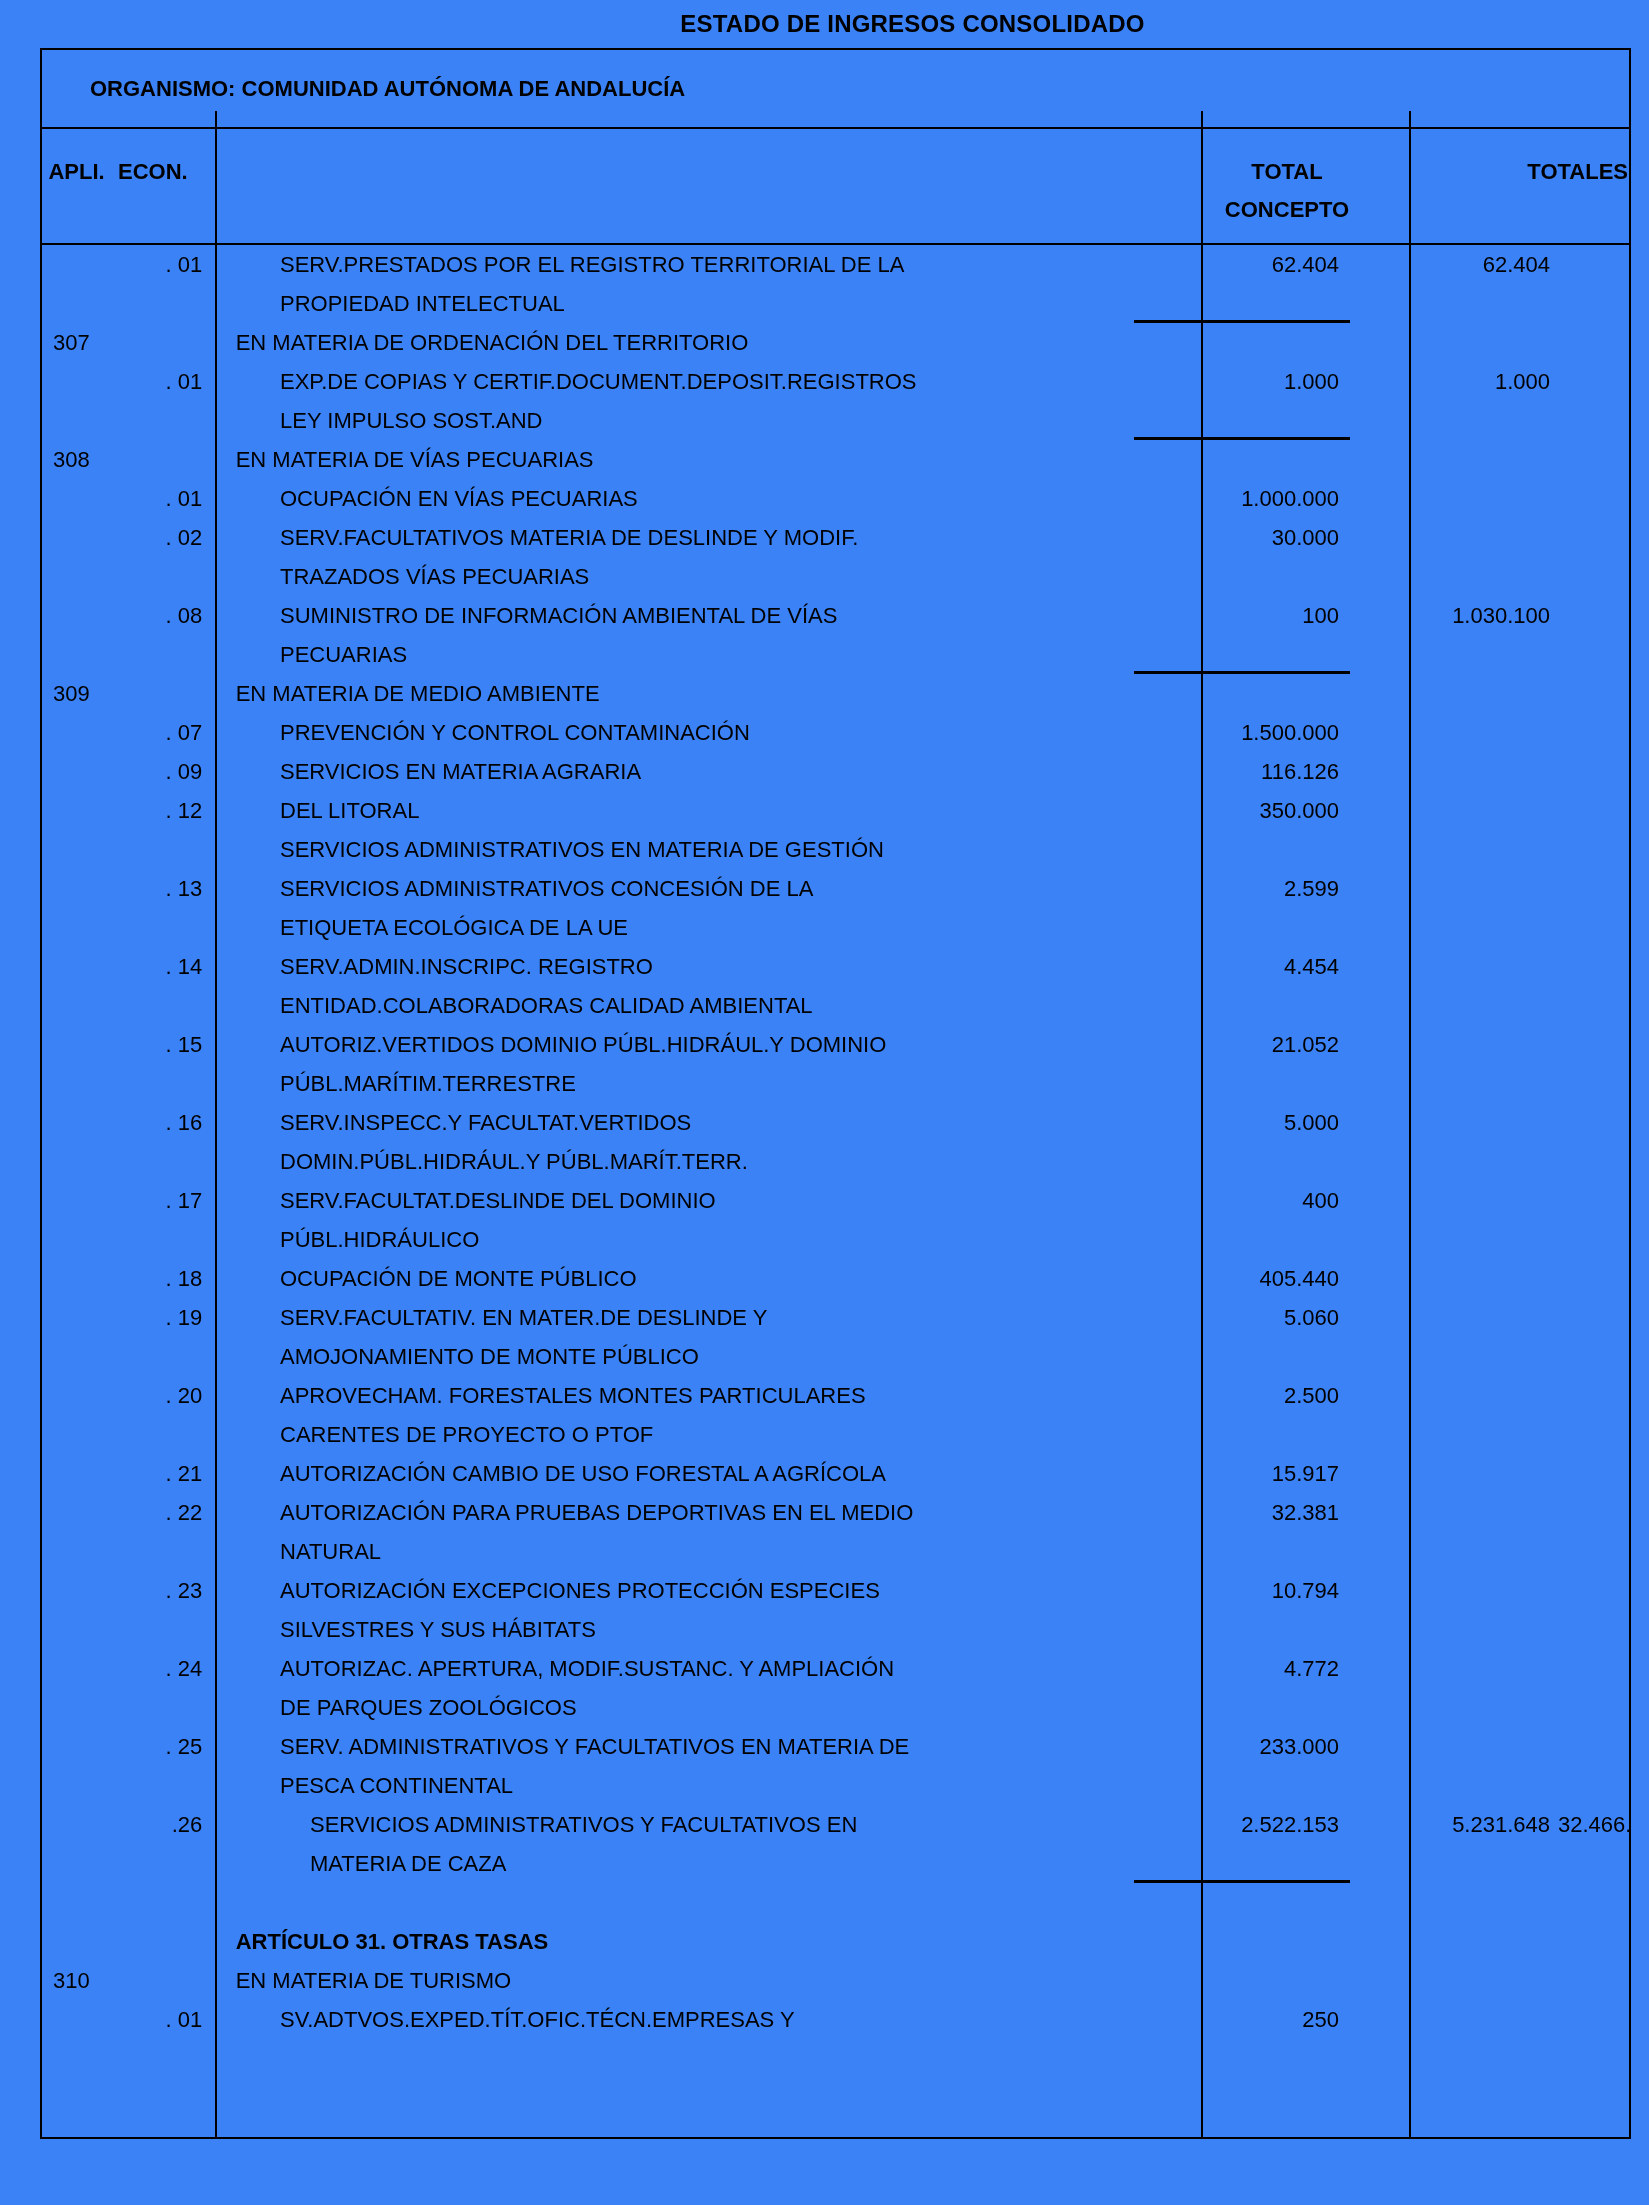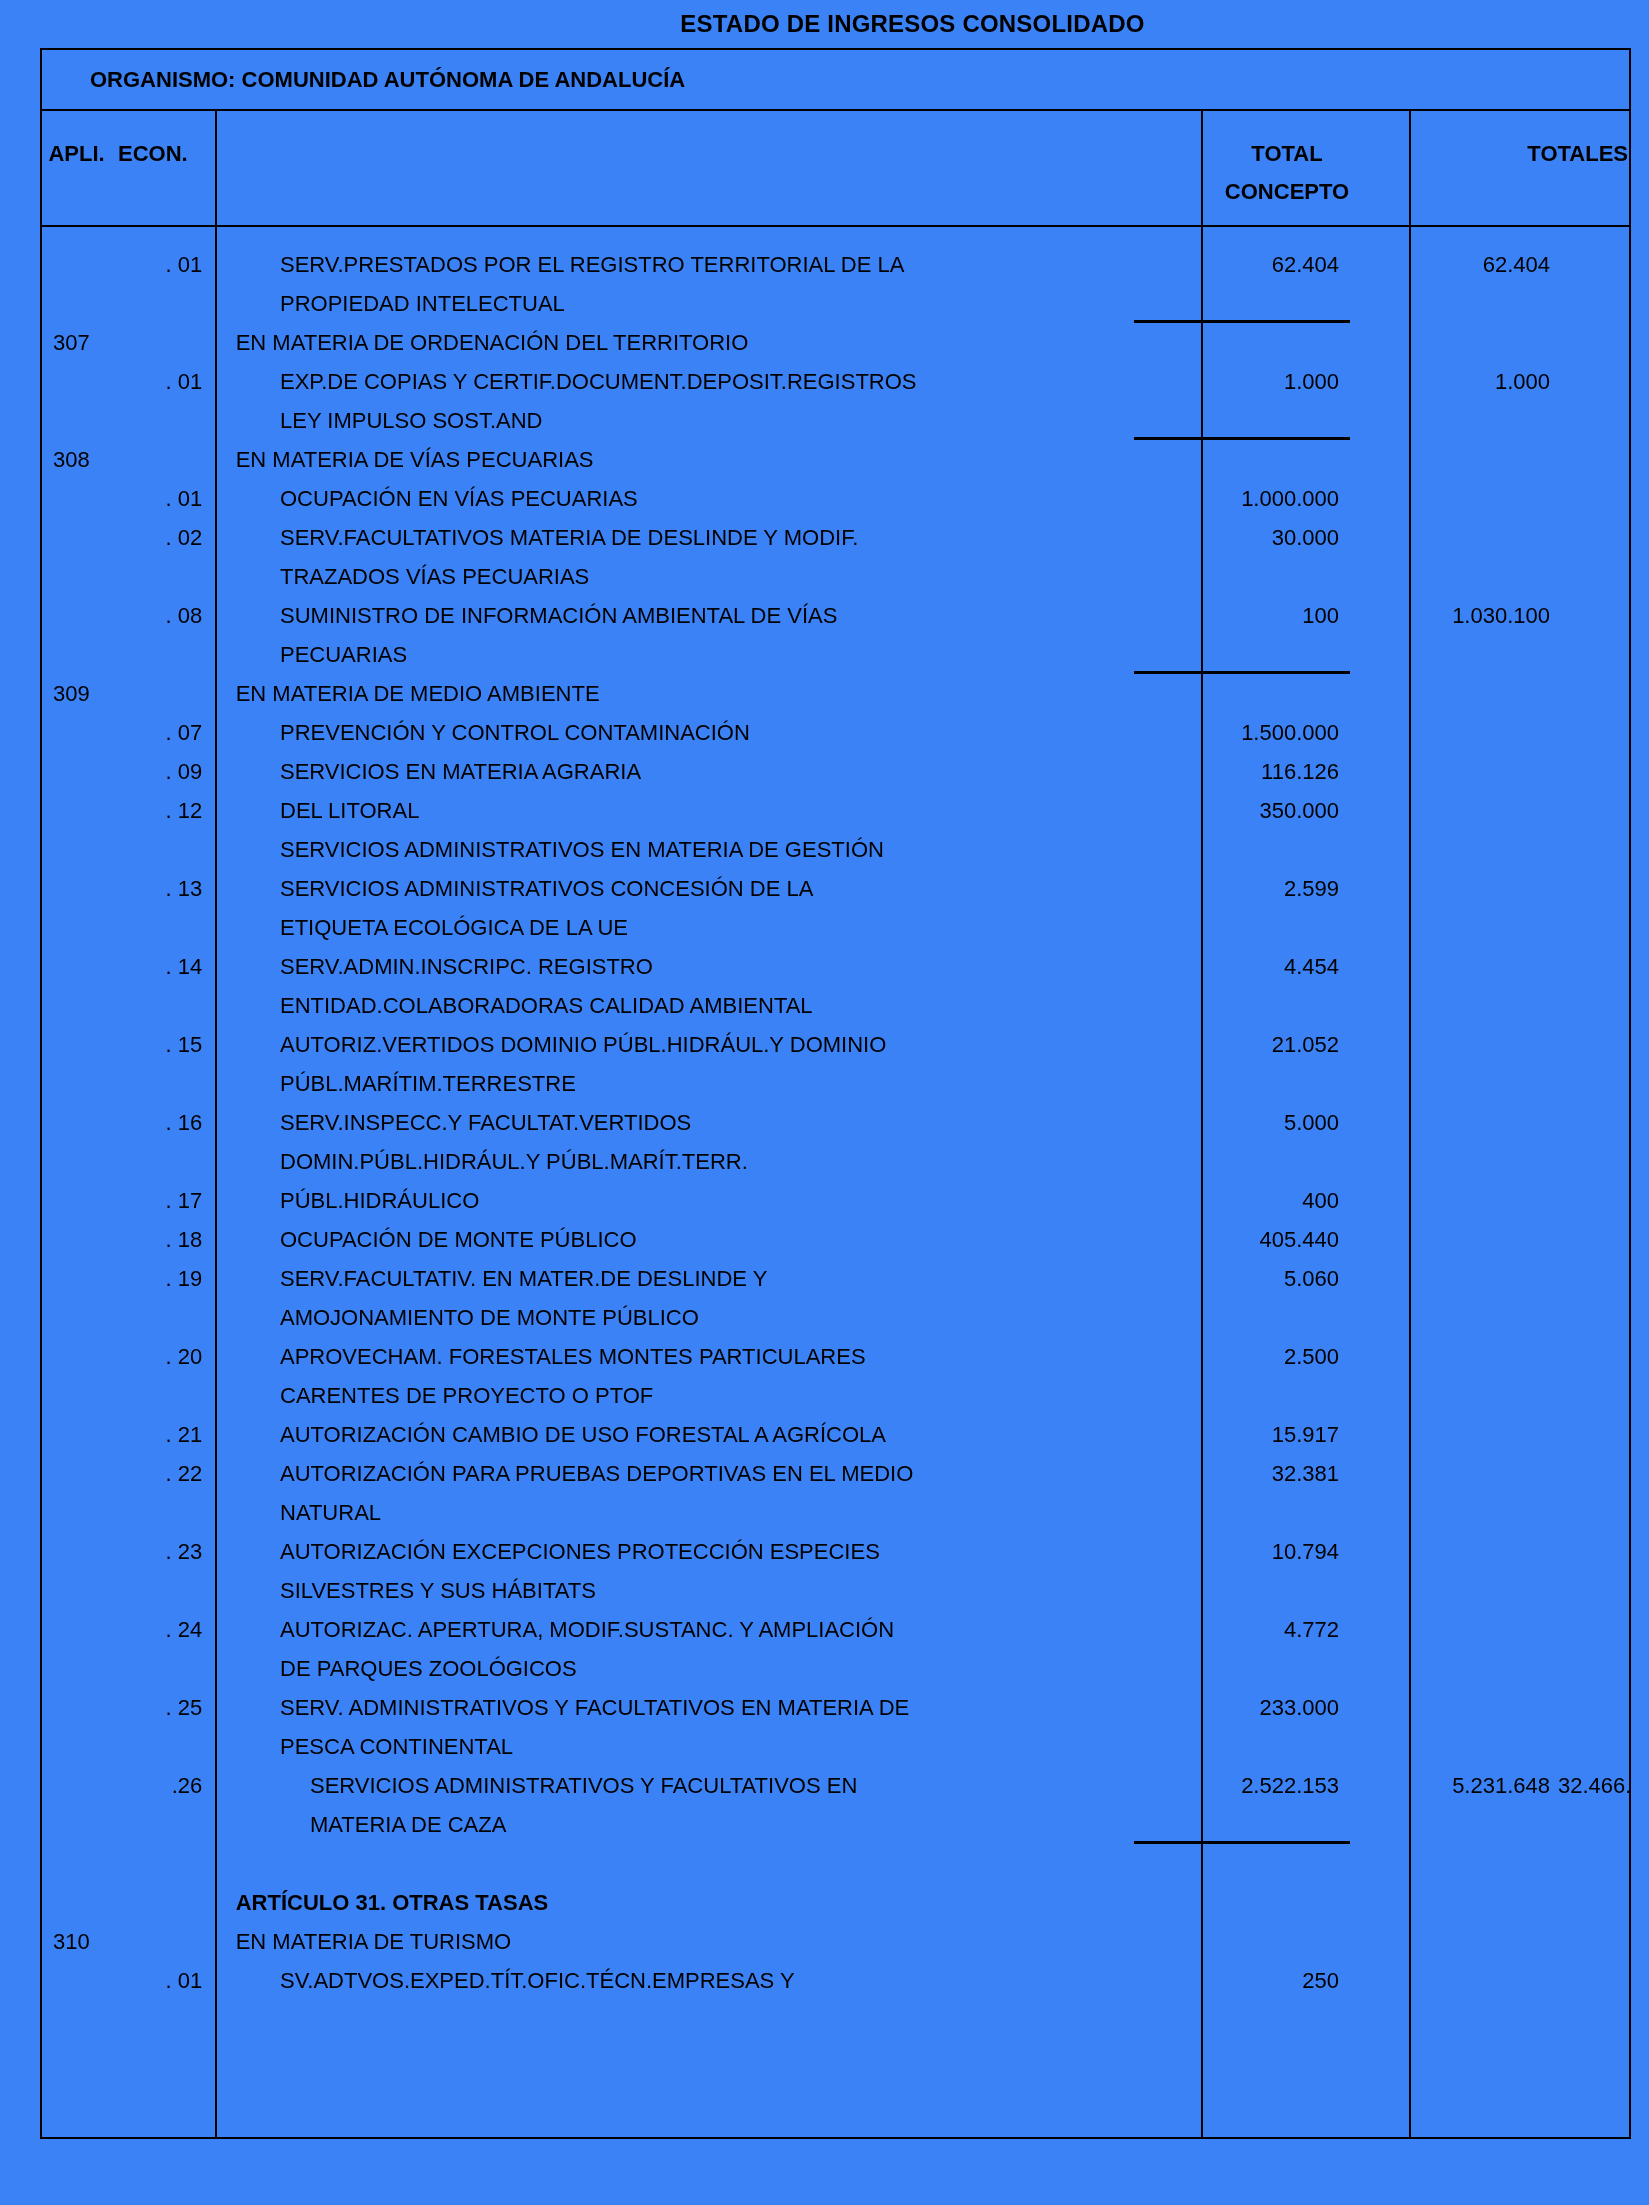"ORGANISMO: COMUNIDAD AUTÓNOMA DE" .org-row { height: 61px -> 79px }
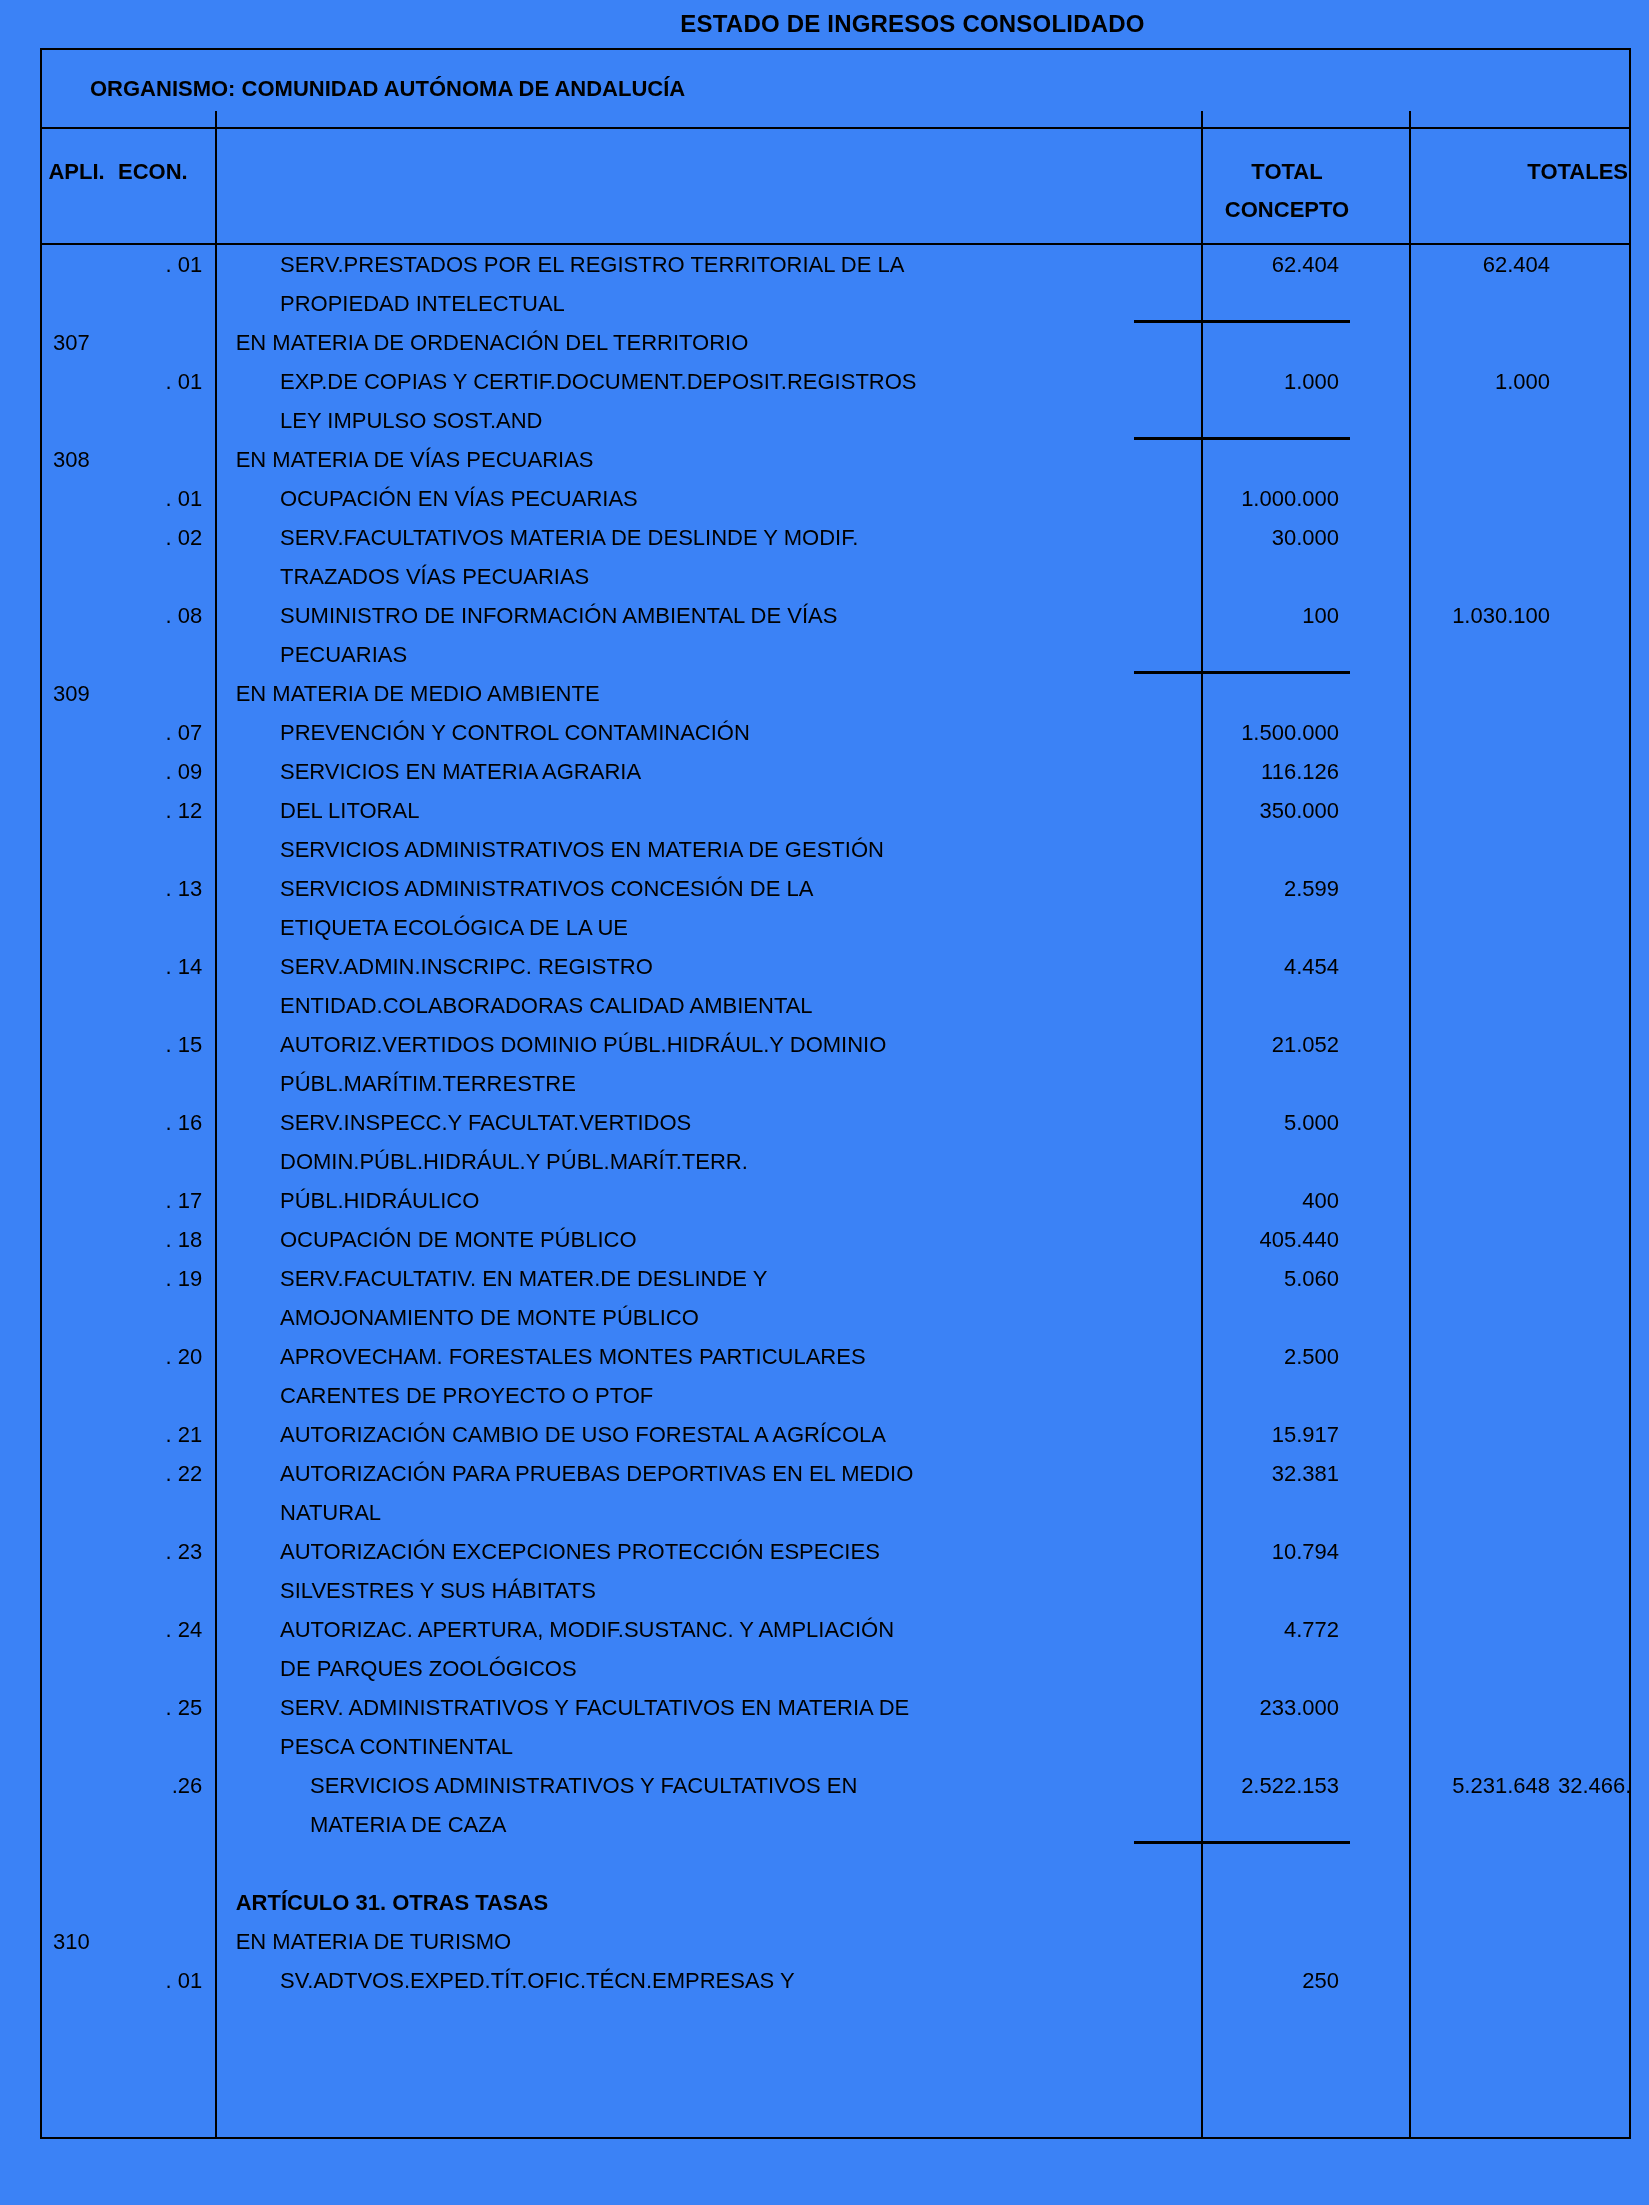"SERV.FACULTAT.DESLINDE DEL DOMINIO" div.line { html: none -> <div>SERV.FACULTAT.DESLINDE DEL DOMINIO</div> }
